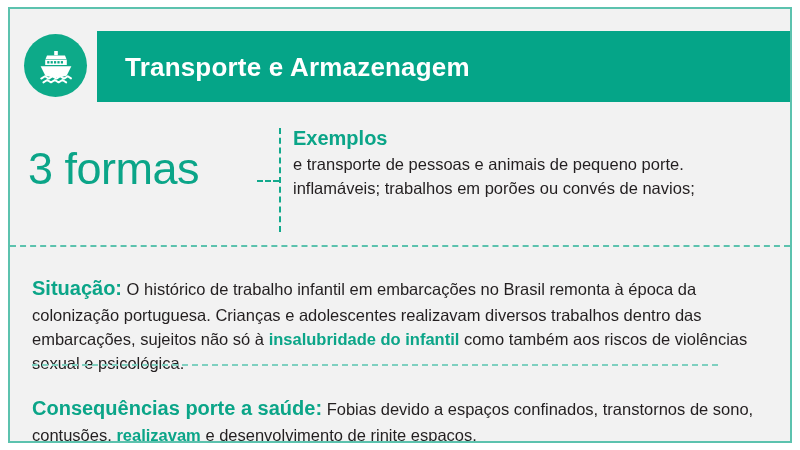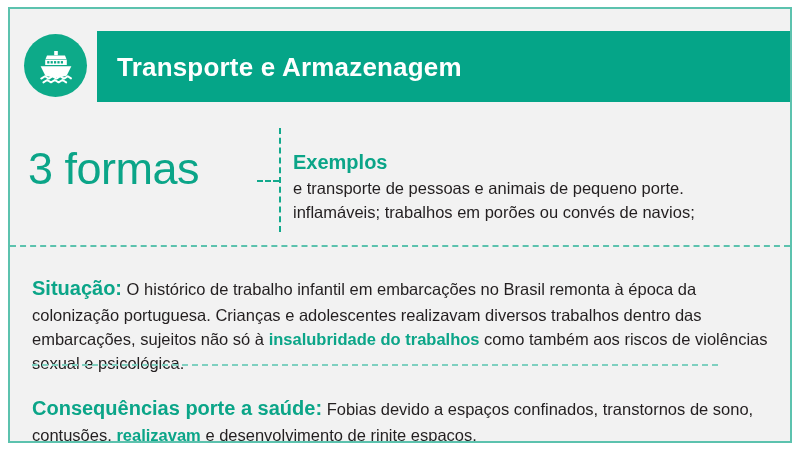"Transporte e Armazenagem" .header-title { left: 20px -> 28px }
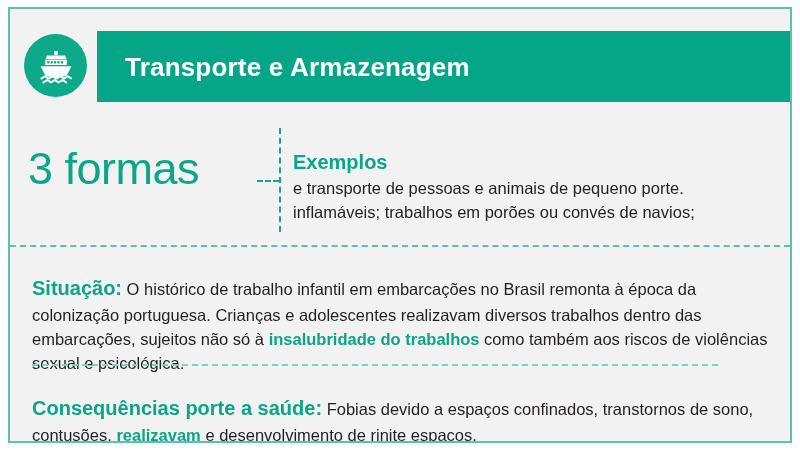"Exemplos" .exemplos-block { margin-top: 24px -> none }
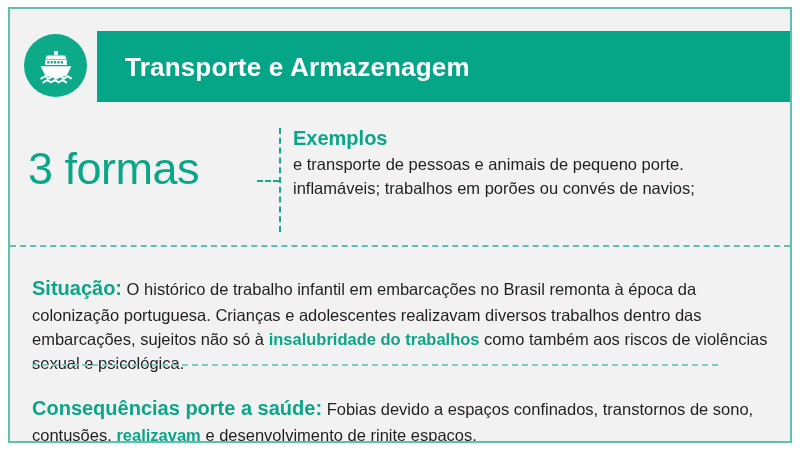"insalubridade do trabalhos" span.hl { text: trabalhos -> infantil }
